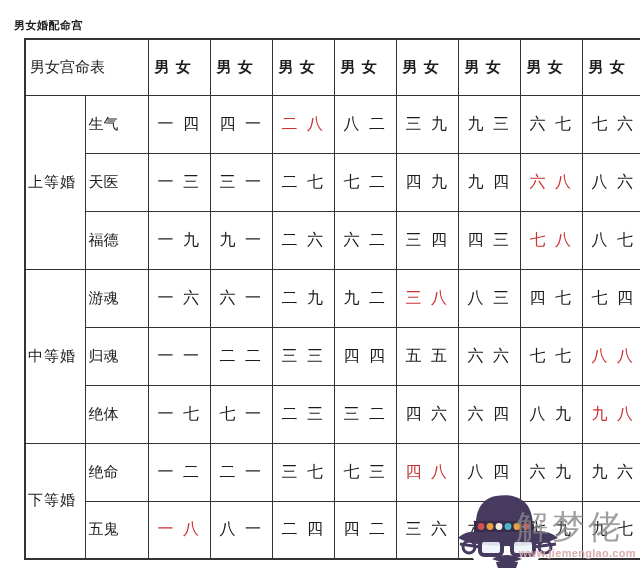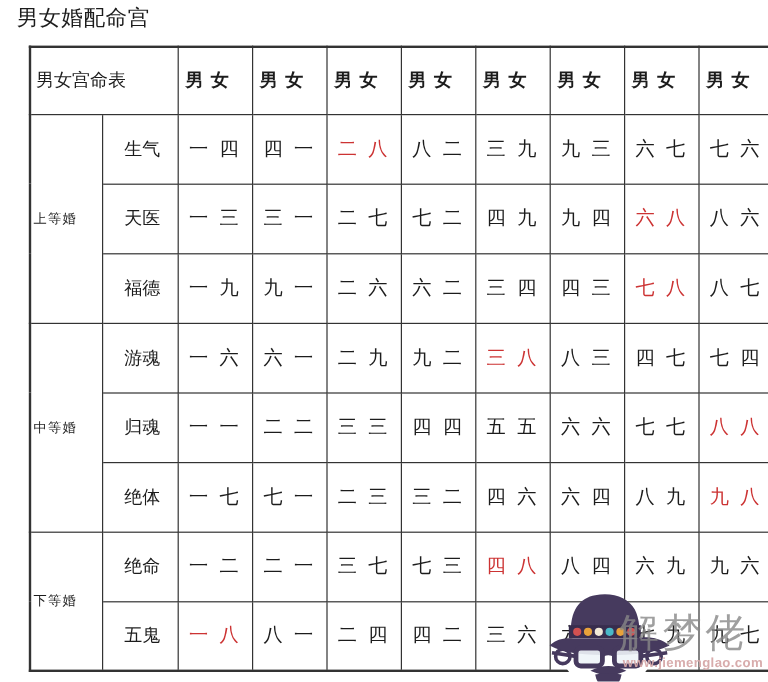"男女婚配命宫" .page-title { font-size: 18px -> 11px; font-weight: 400 -> 700; top: 3px -> 18px }
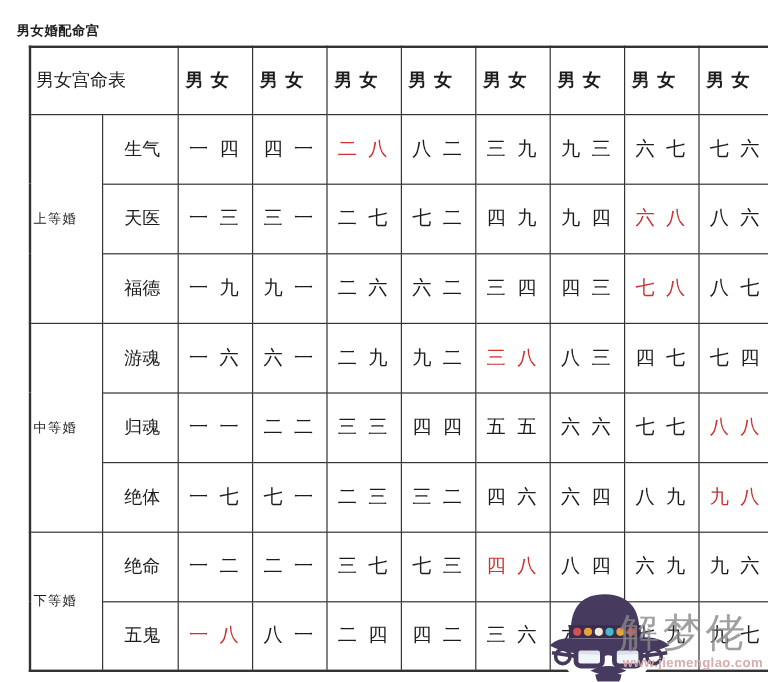"生气" td.rlabel { padding-left: 18px -> 3px }
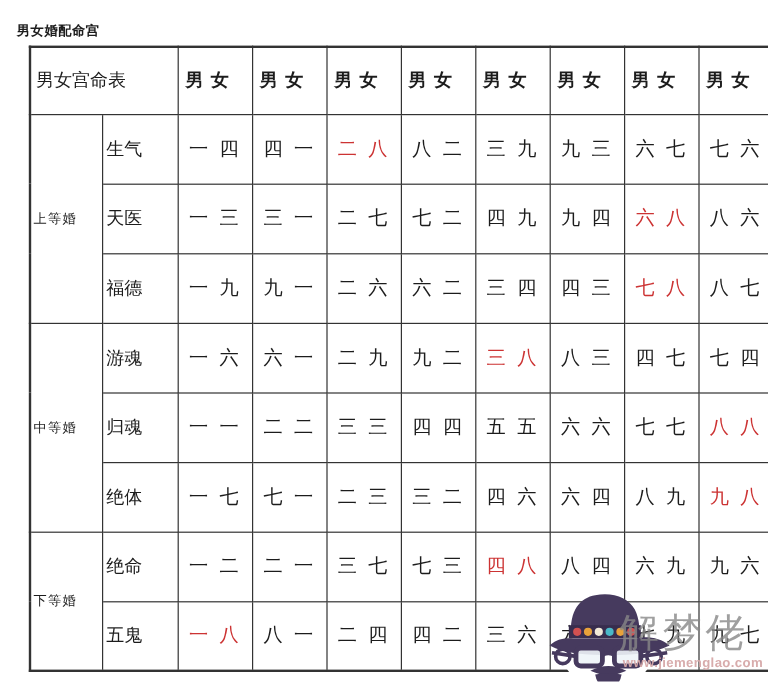"上等婚" td.grp { font-size: 11px -> 15px }
